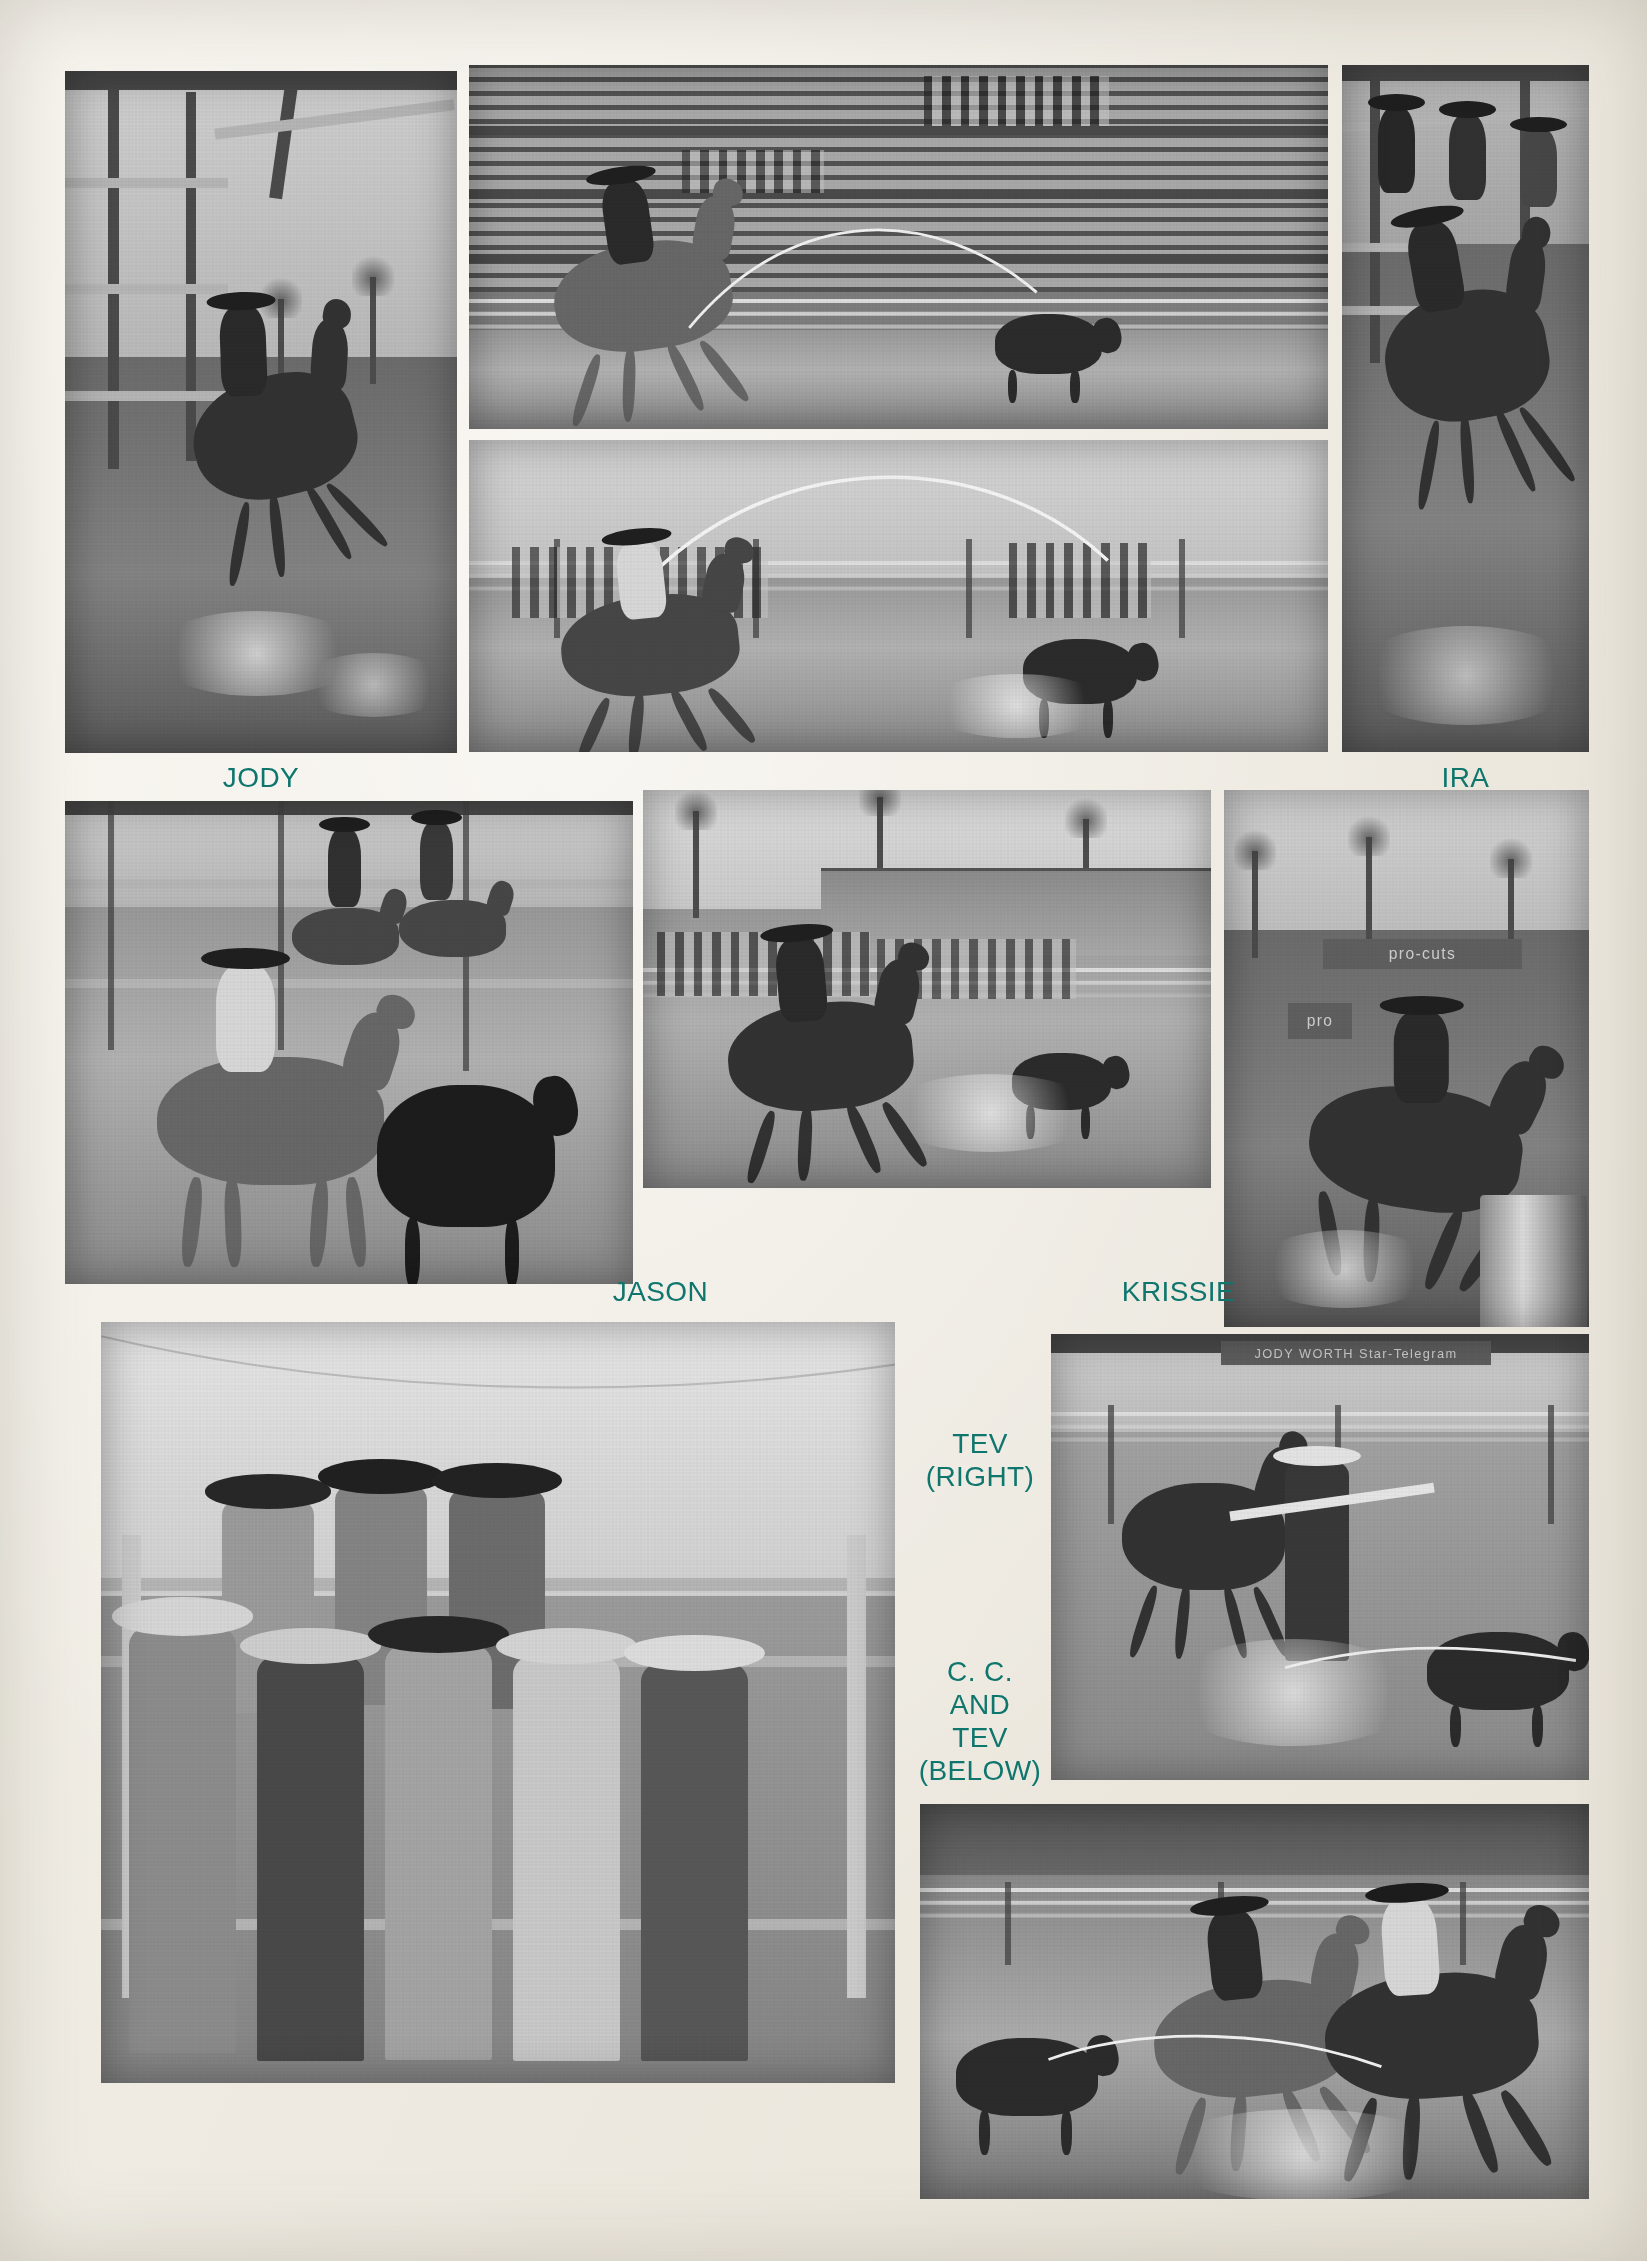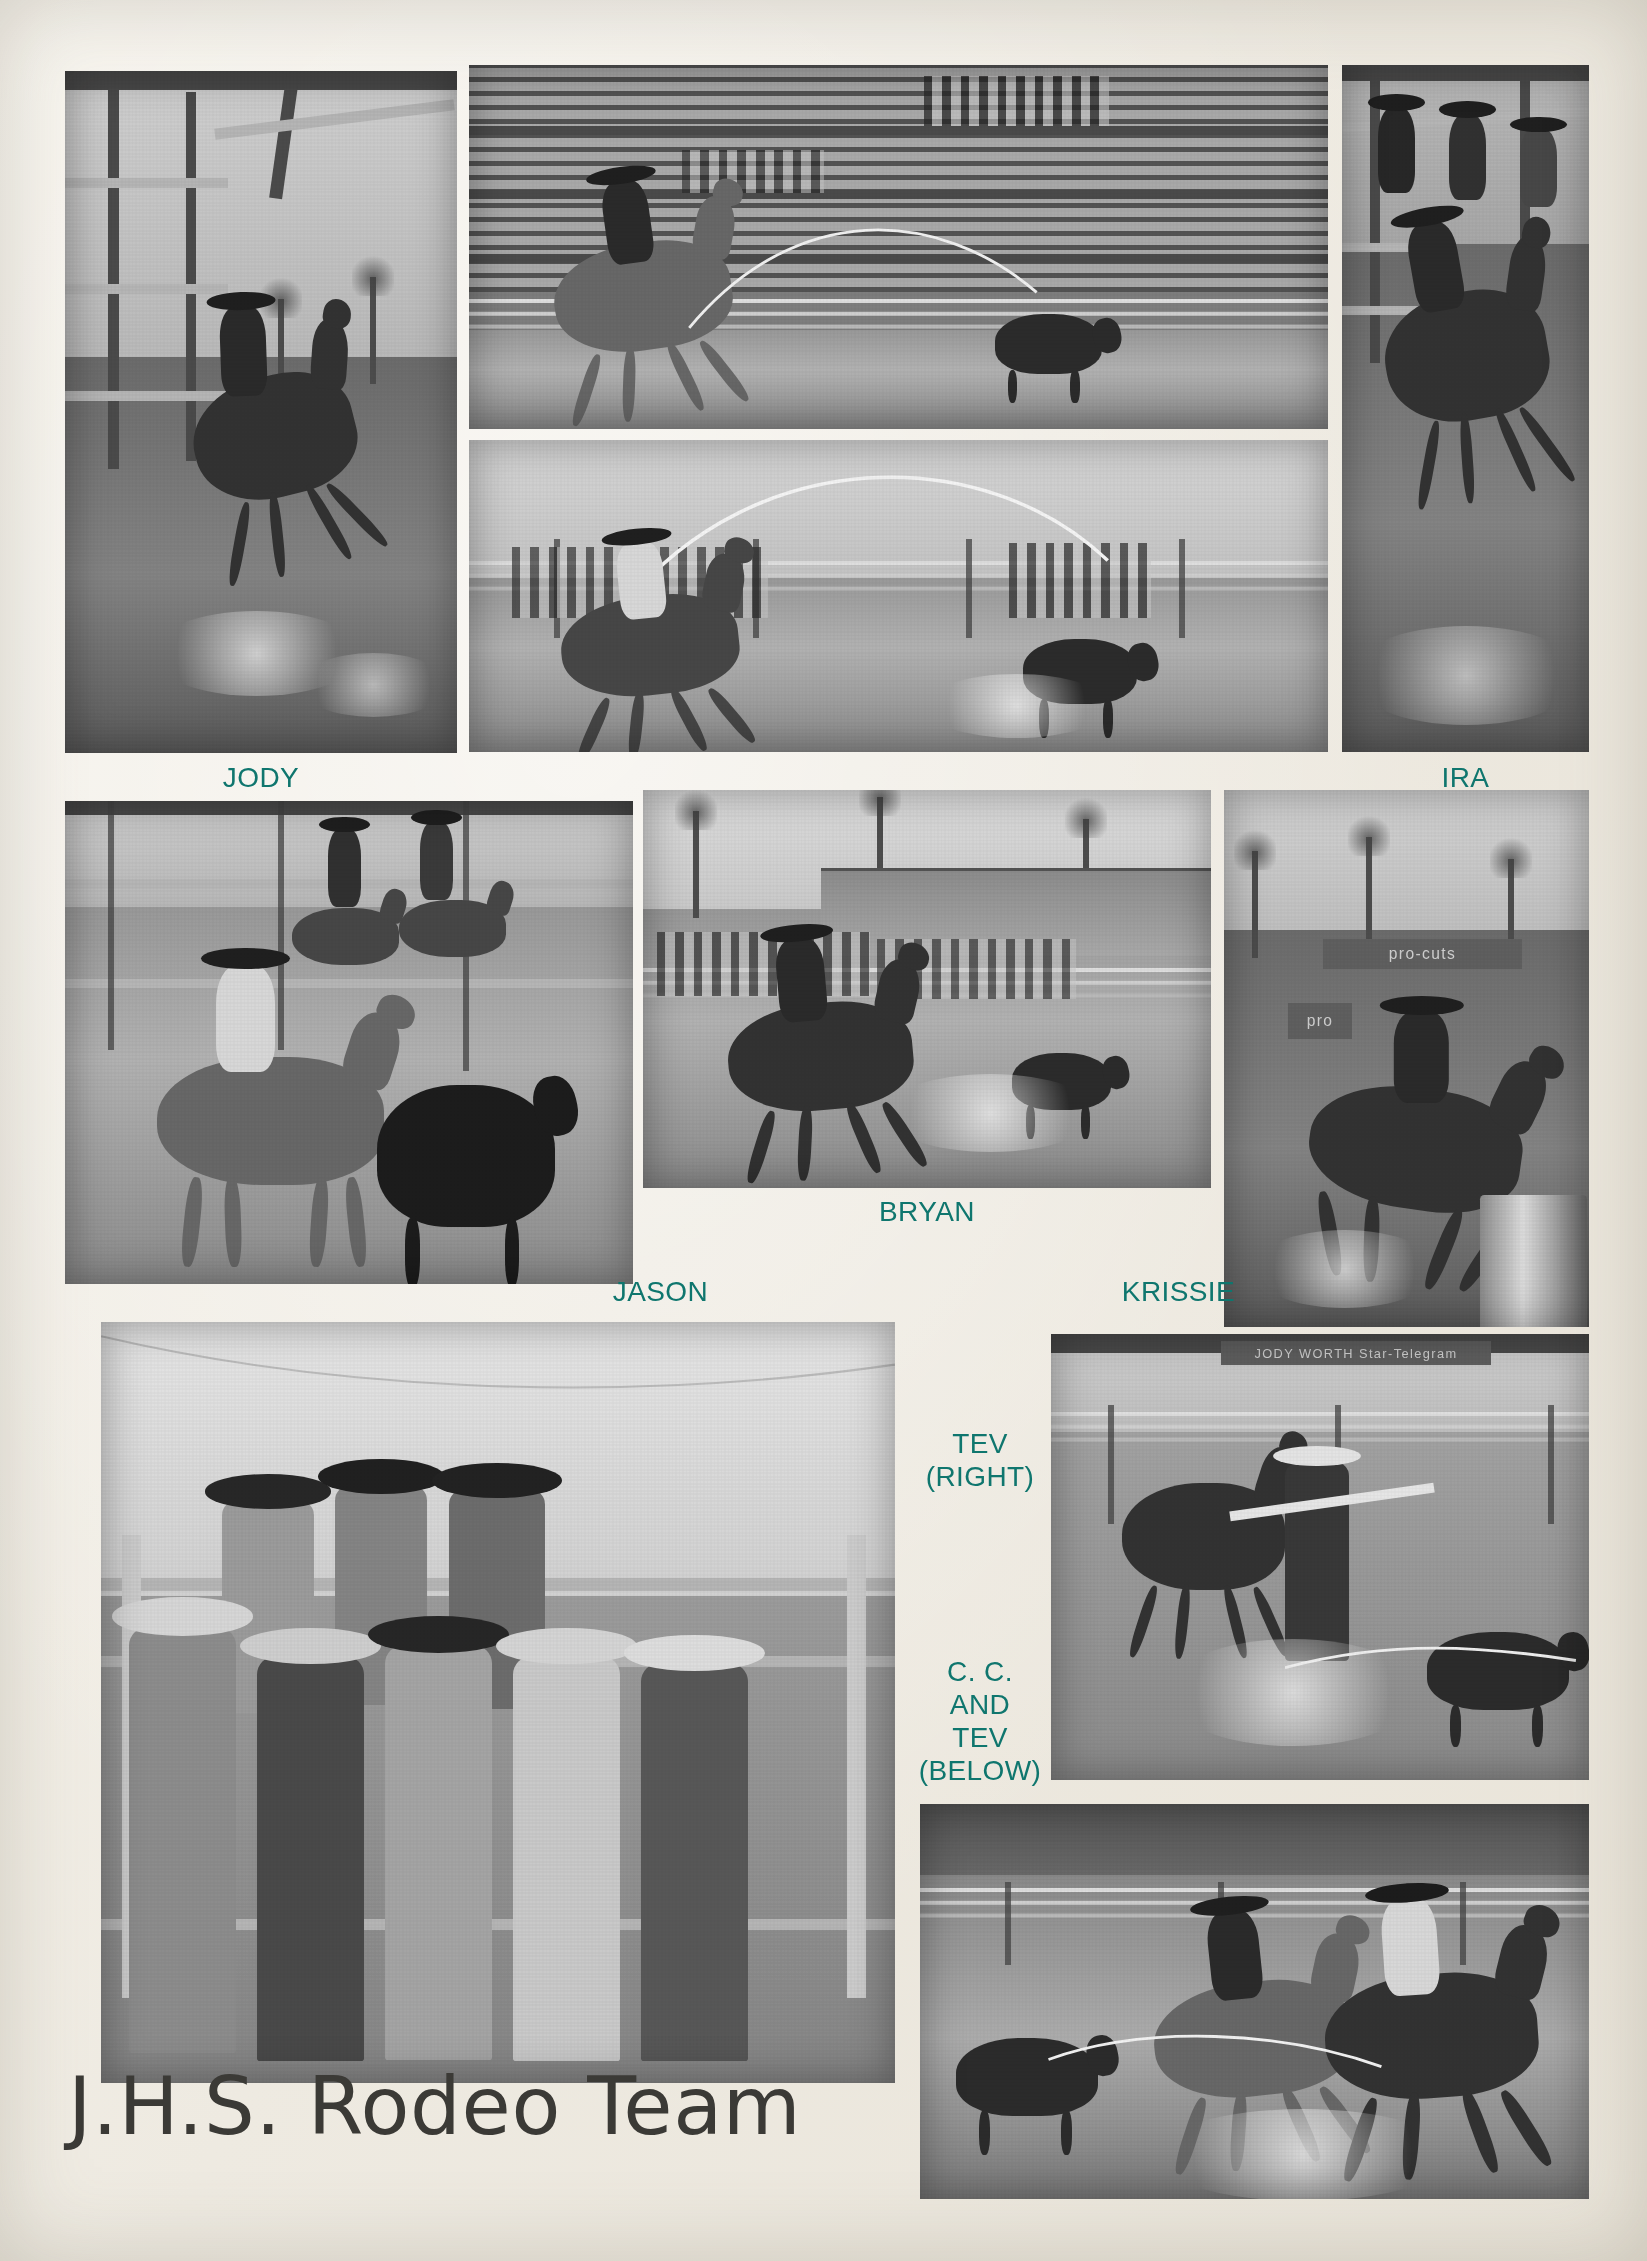"BRYAN" div.caption { html: <div>BRYAN</div> -> none }
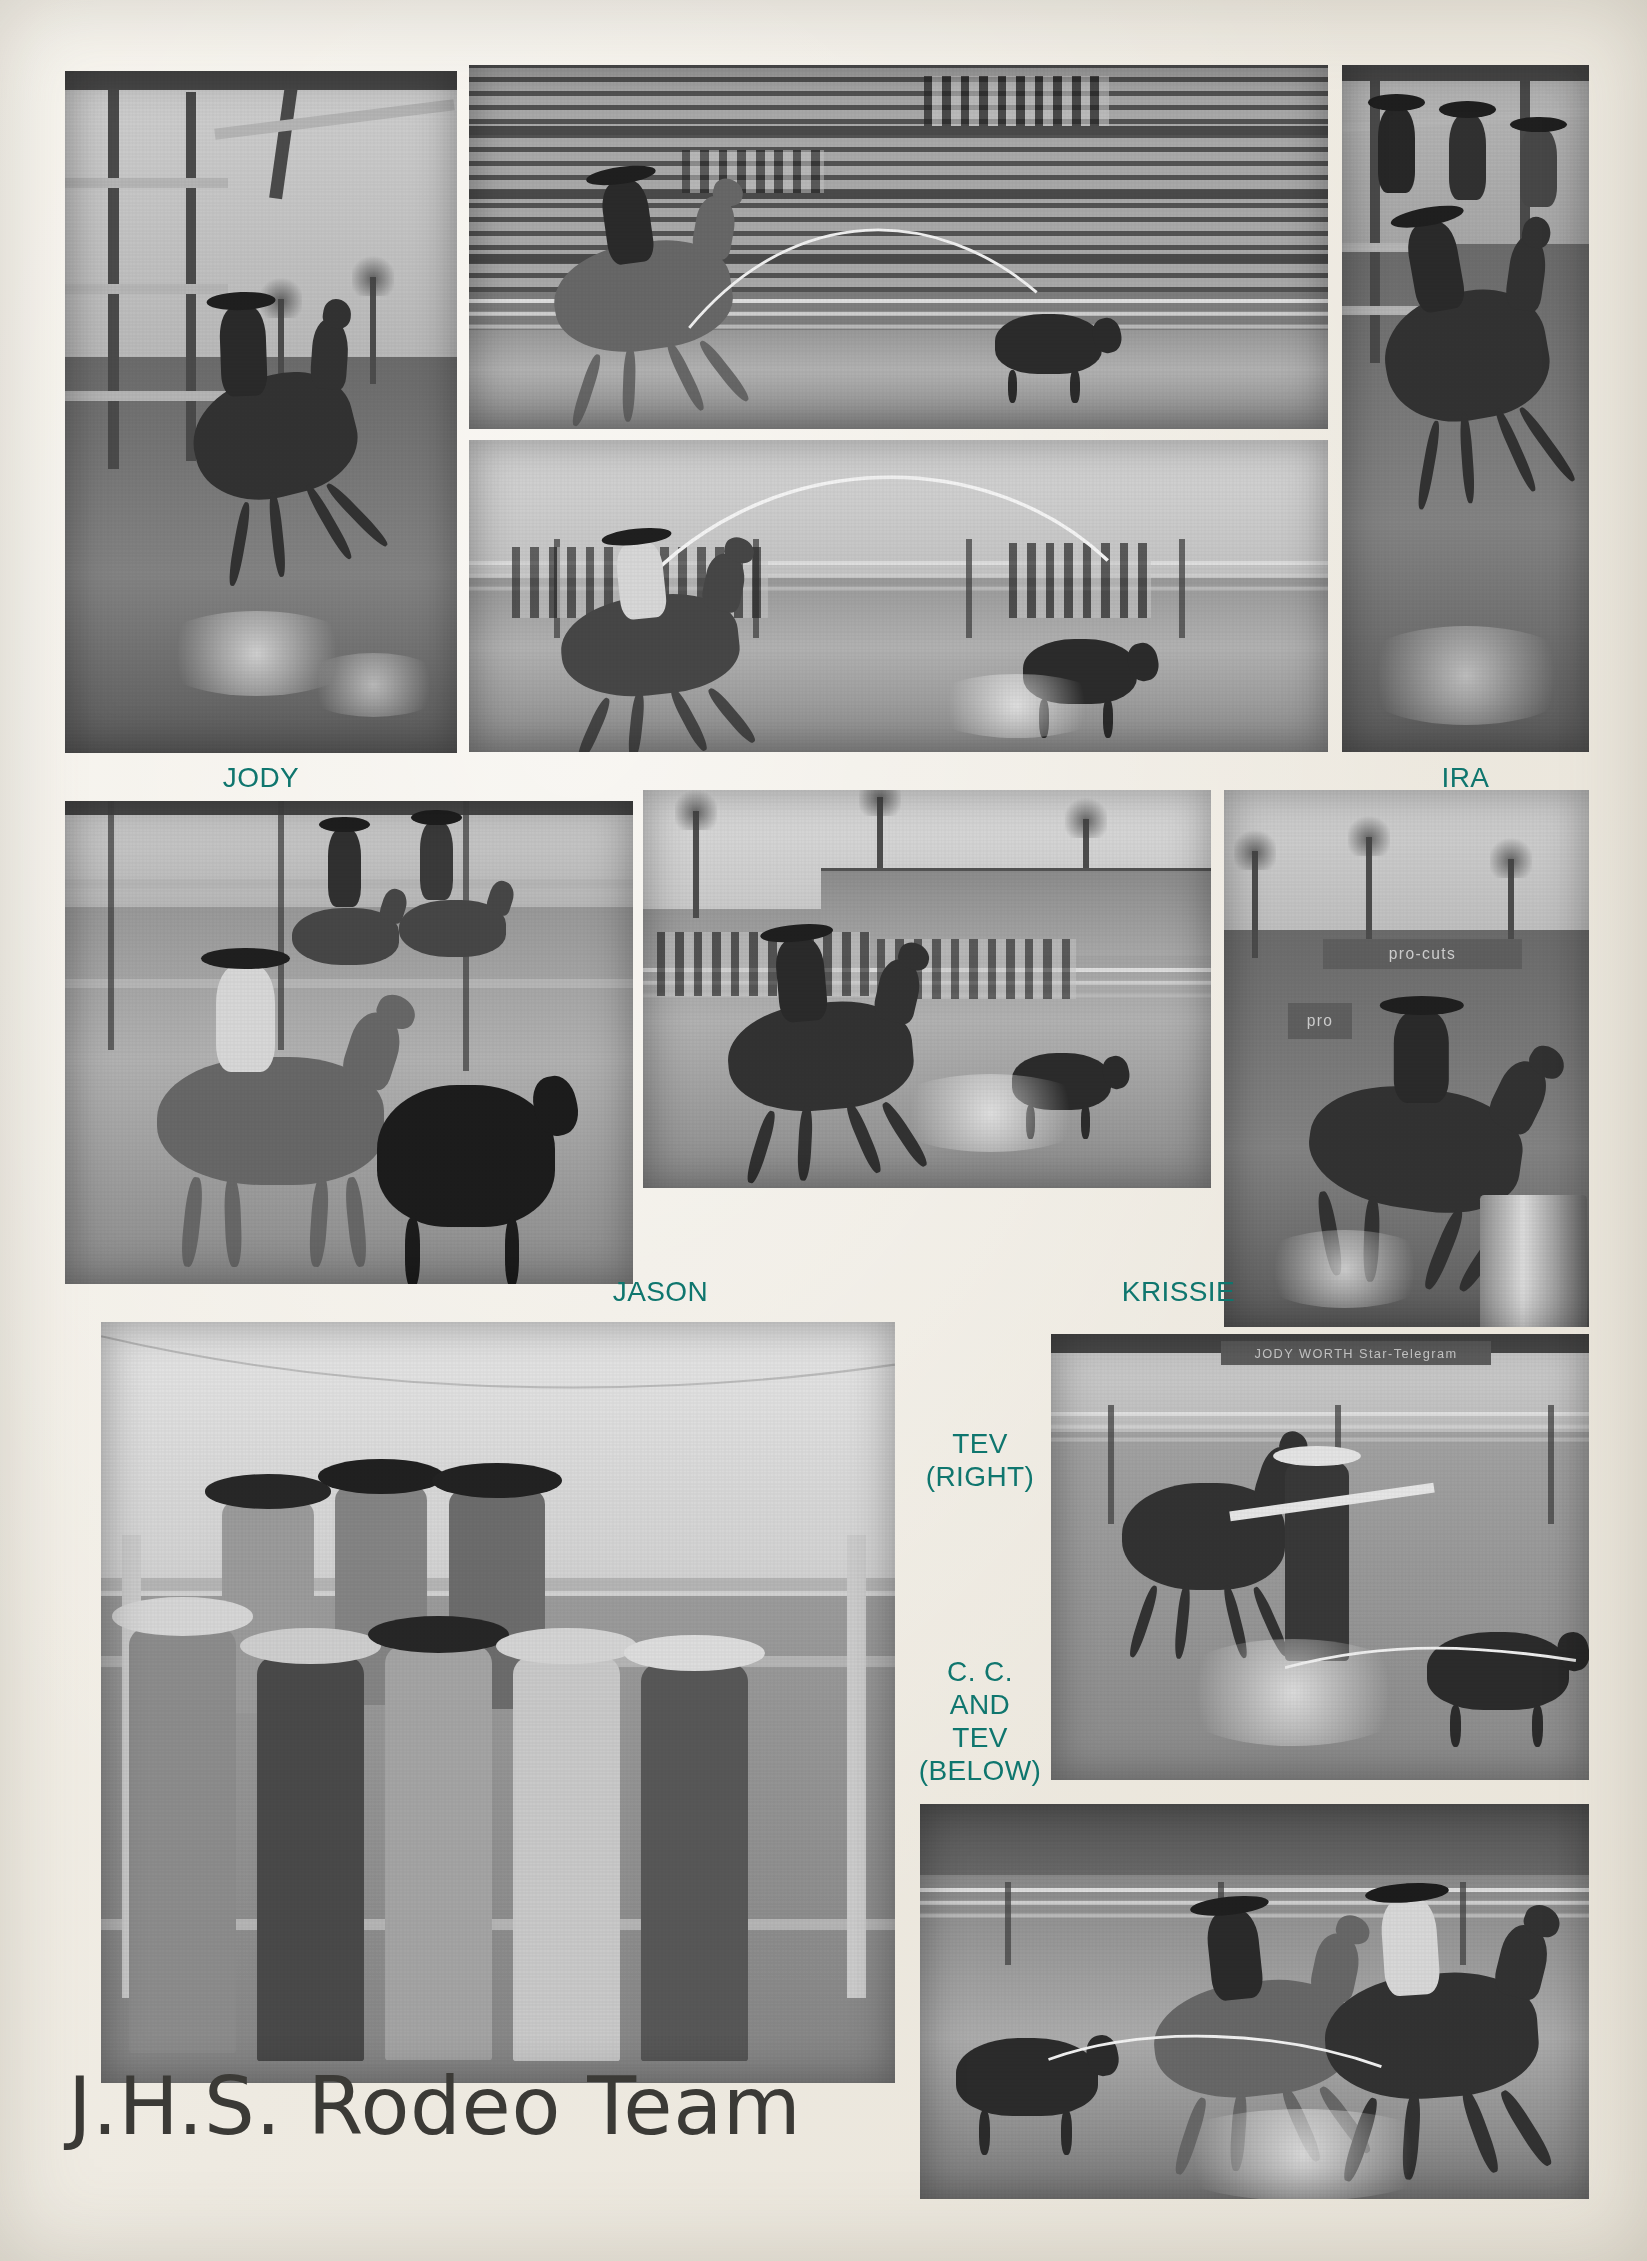"J.H.S. Rodeo Team" div.title { html: <div>J.H.S. Rodeo Team</div> -> none }
